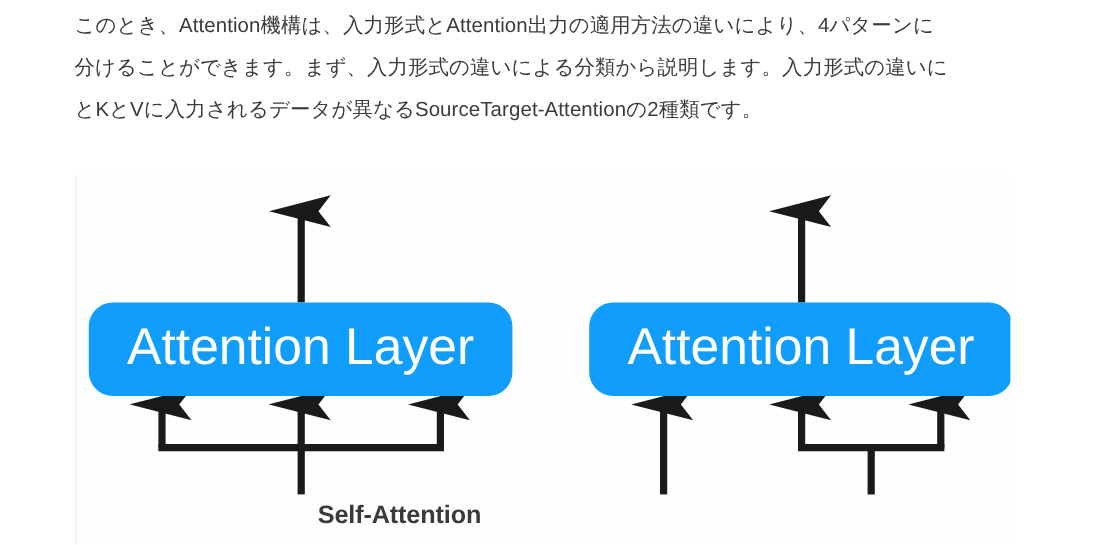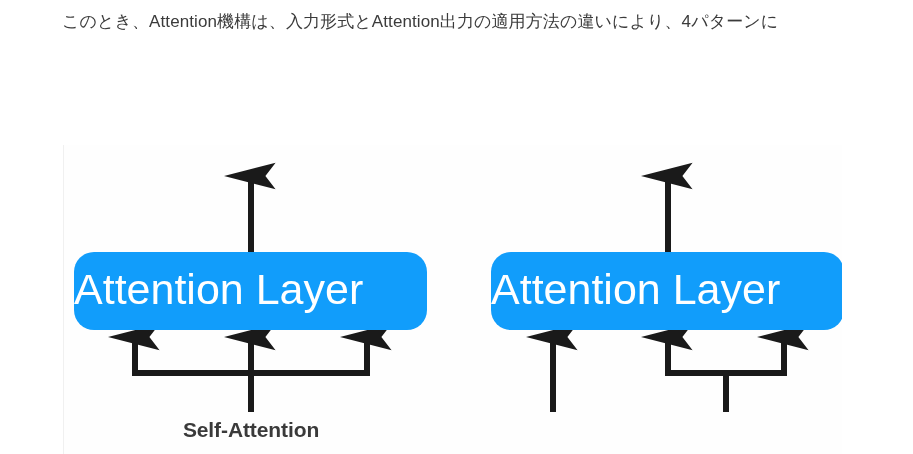"分けることができます。まず、入力形式の違いによる分類から説明します。入力形式の違" div.prose-line { html: none -> <div>分けることができます。まず、入力形式の違いによる分類から説明します。入力形式の違いに</div> }
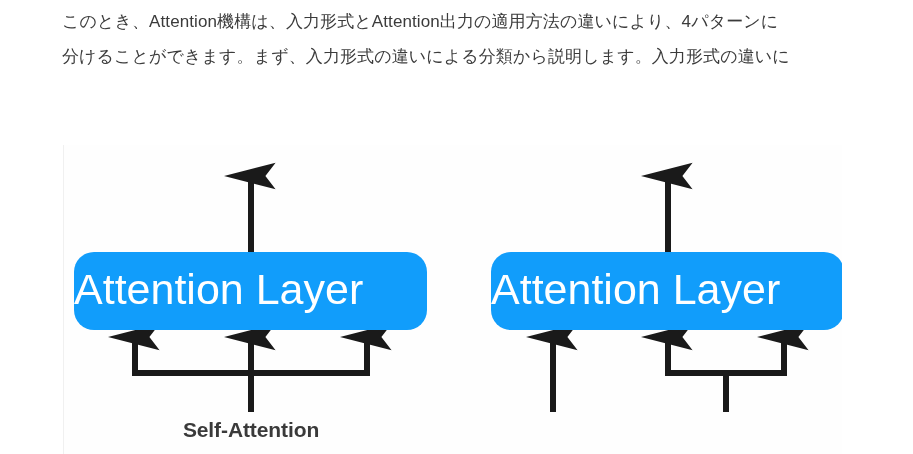"とKとVに入力されるデータが異なるSourceTarget-Attentionの" div.prose-line { html: none -> <div>とKとVに入力されるデータが異なるSourceTarget-Attentionの2種類です。</div> }
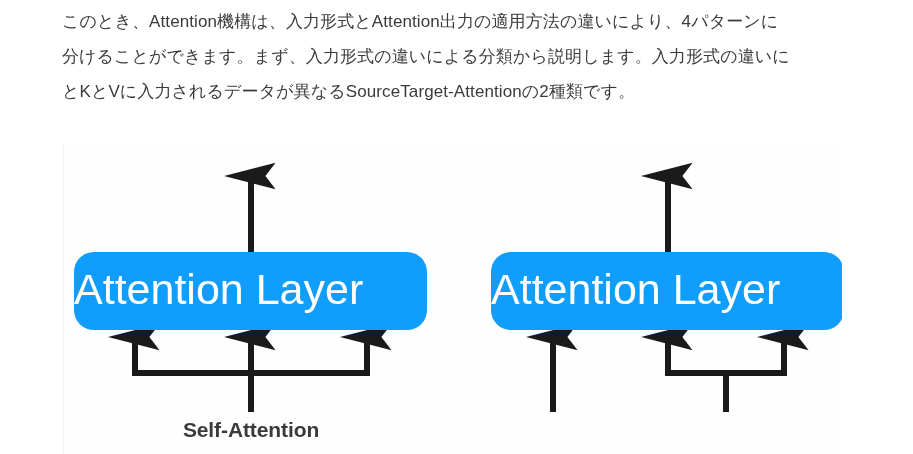"Attention Layer" .attn-box { justify-content: flex-start -> center }
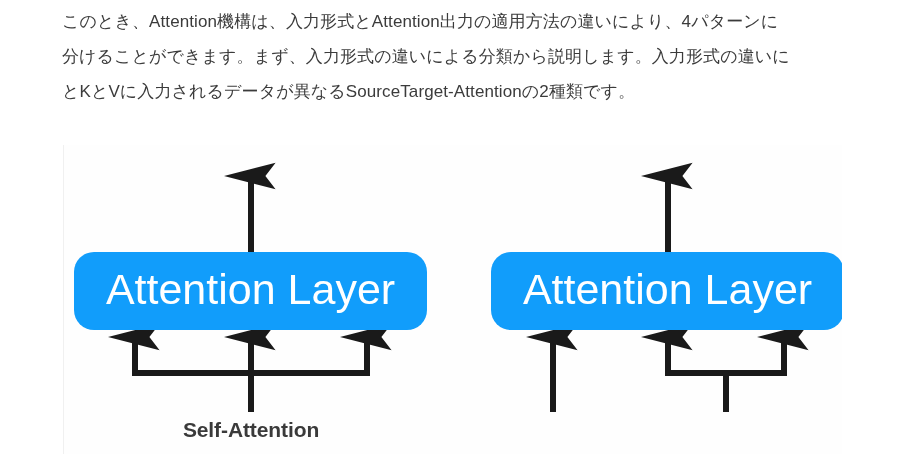"Self-Attention" .caption { text-align: center -> right }
